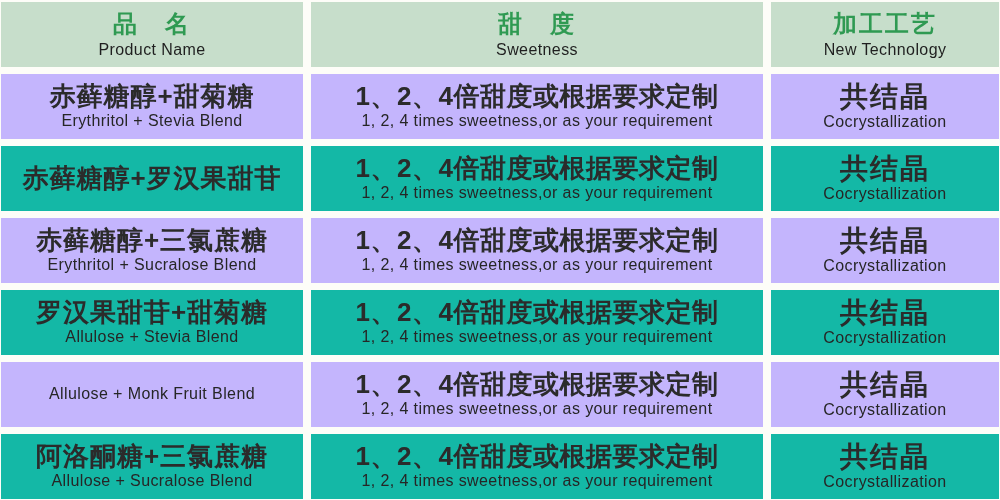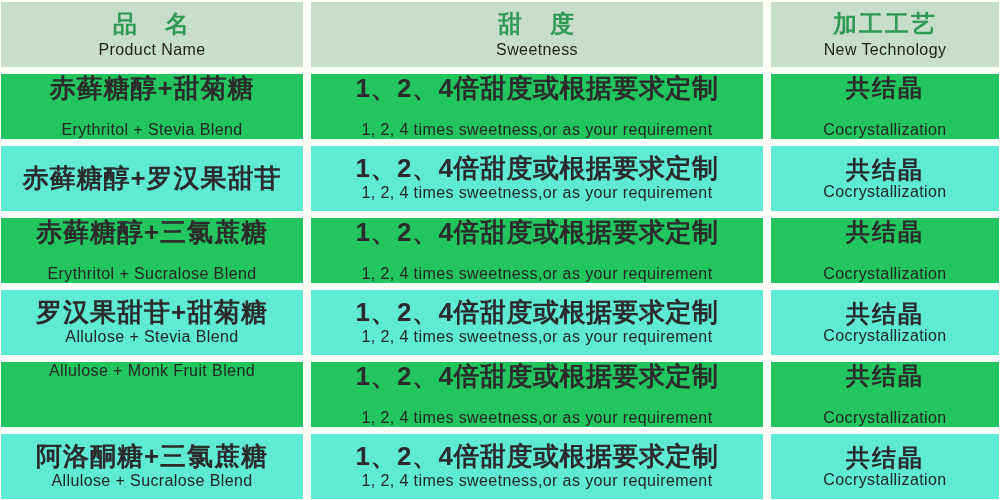"赤藓糖醇+甜菊糖" .cell.yellow { background: #22c55e -> #c4b5fd; justify-content: space-between -> none }
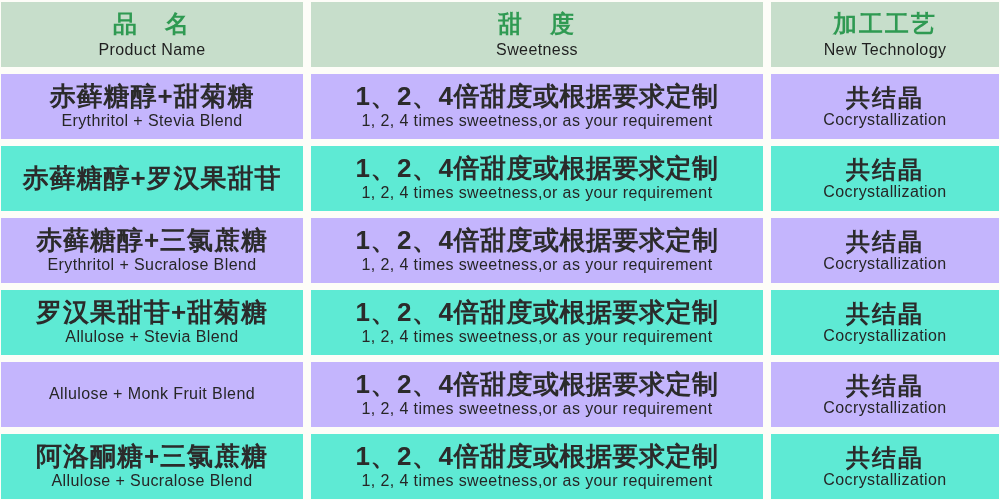"共结晶" .process-zh { font-size: 24px -> 28px }
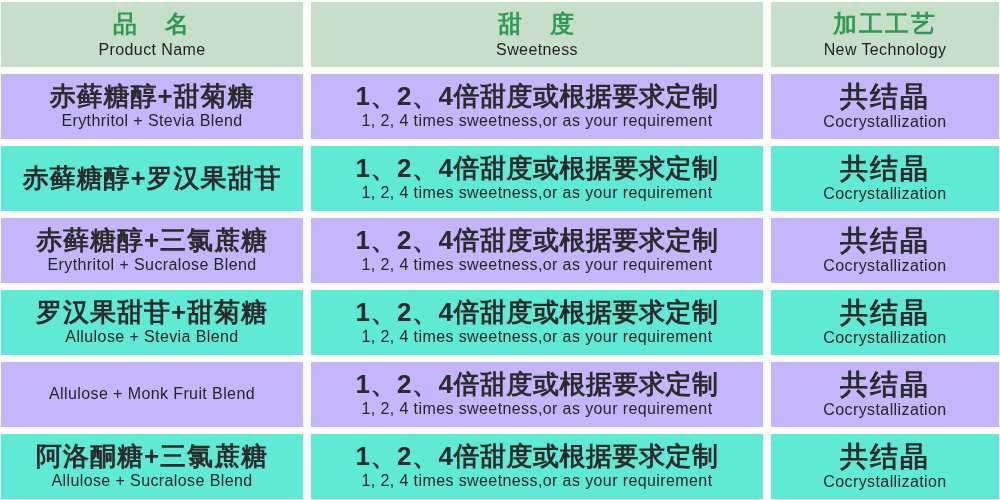"赤藓糖醇+罗汉果甜苷" .cell.green { background: #5eead4 -> #14b8a6 }
